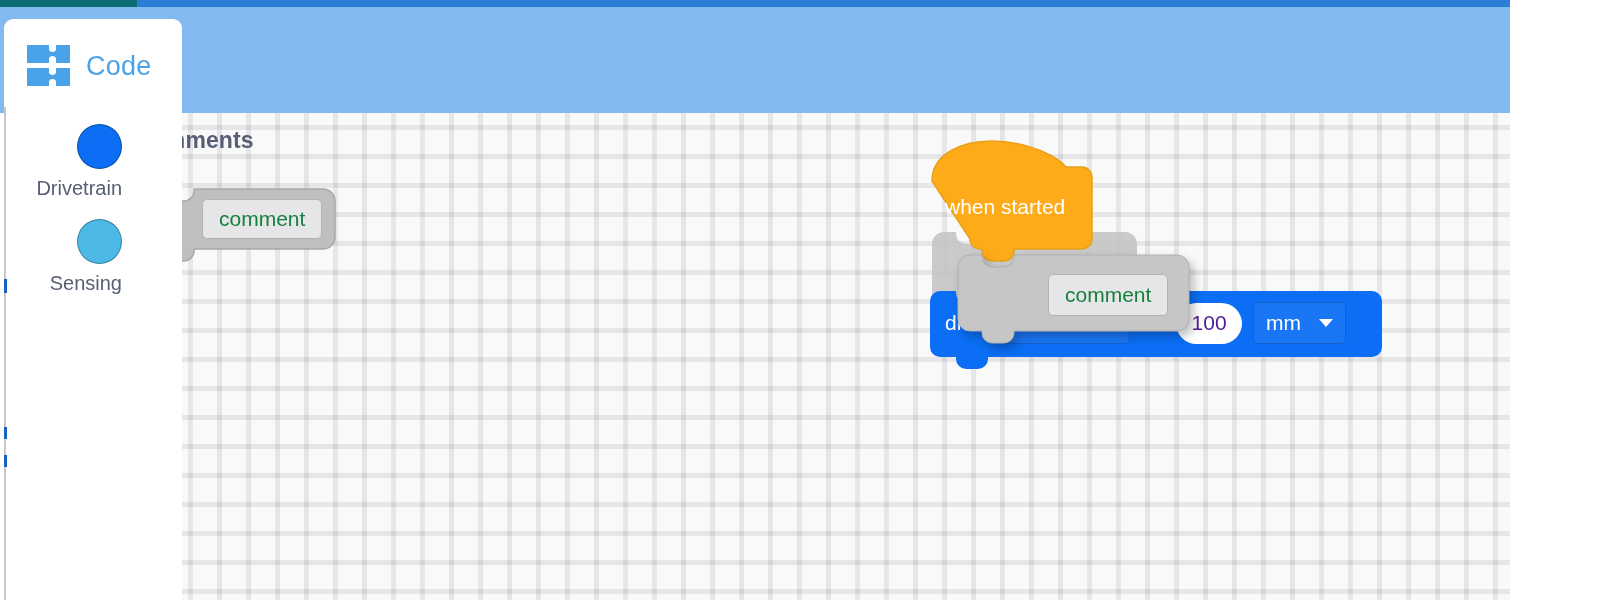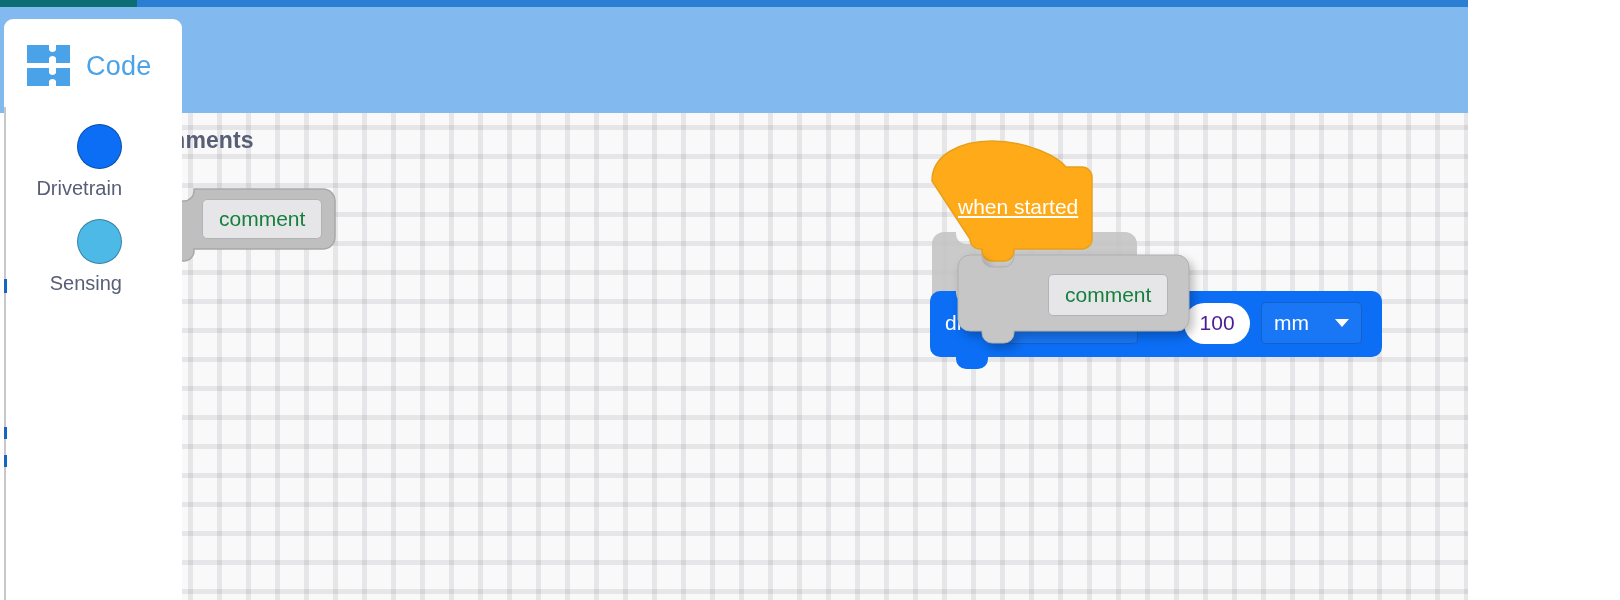"Code" #app { padding-left: none -> 42px }
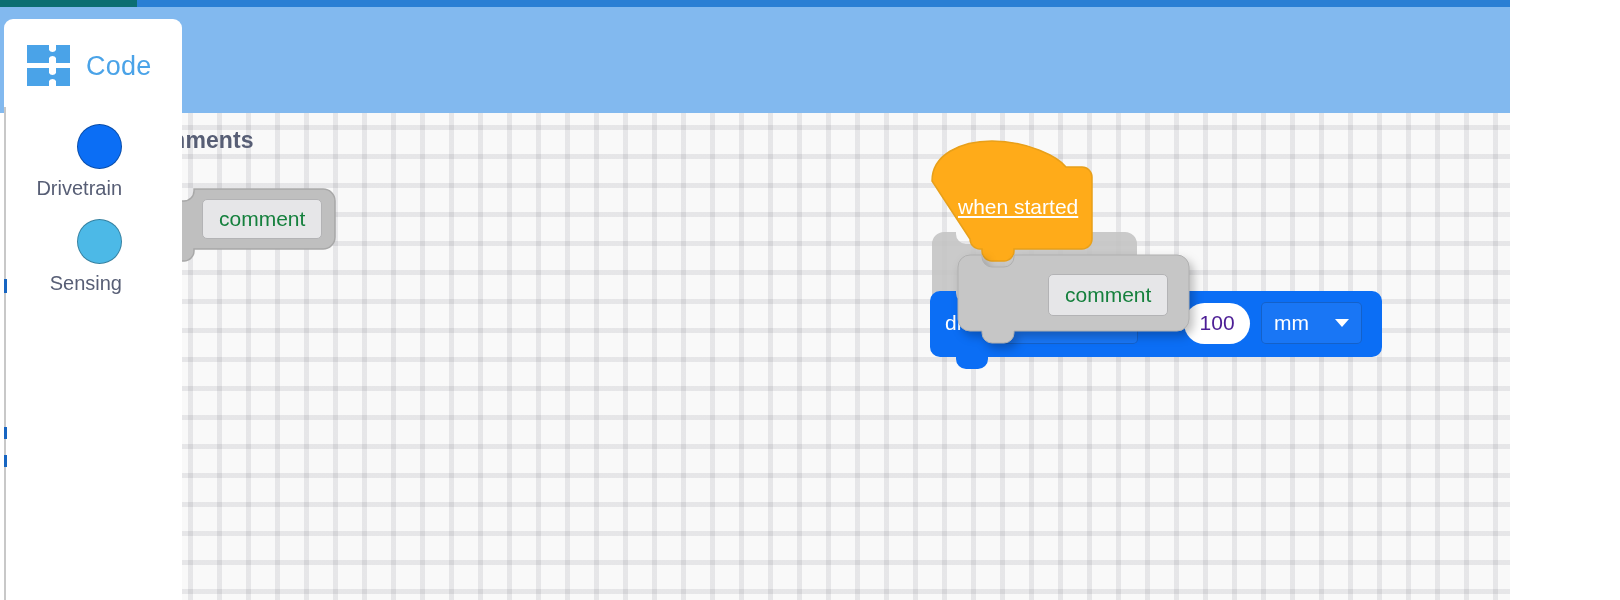"when started" .hat-label { left: 28px -> 15px; text-decoration: underline -> none }
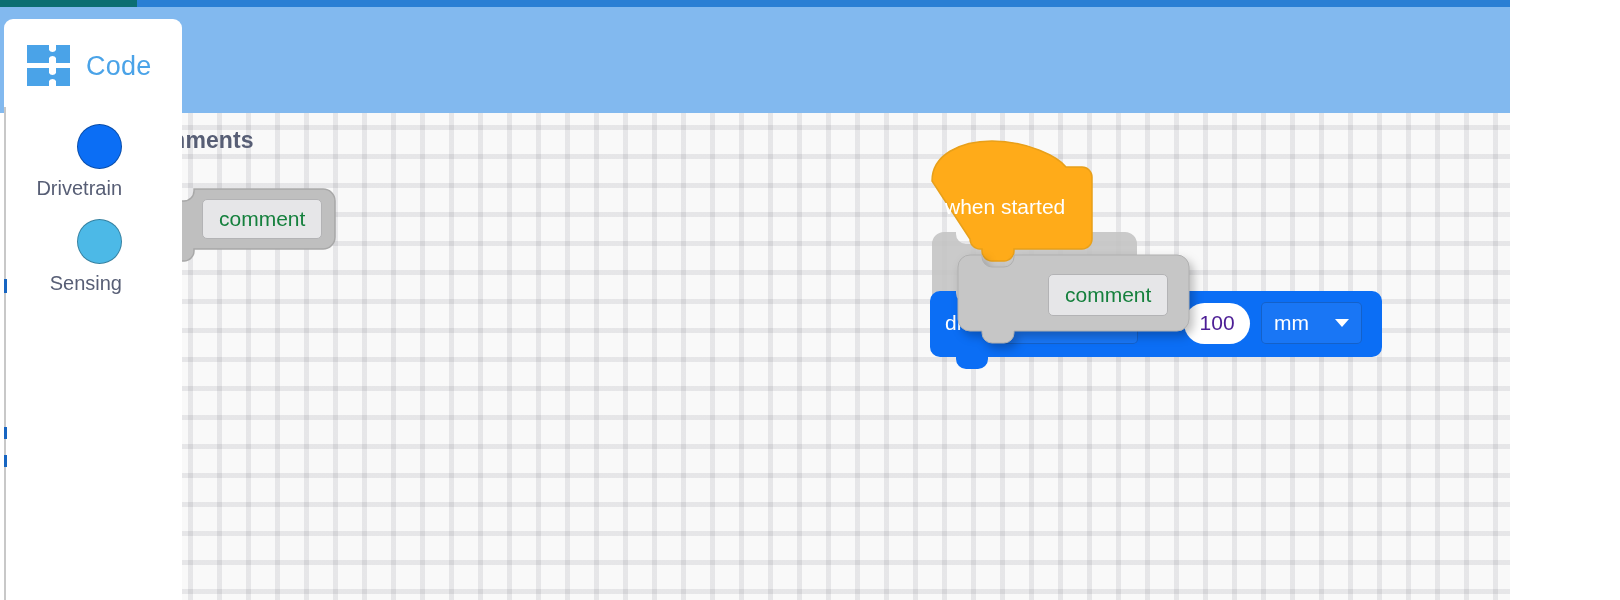"mm" .dropdown { gap: 26px -> 18px }
